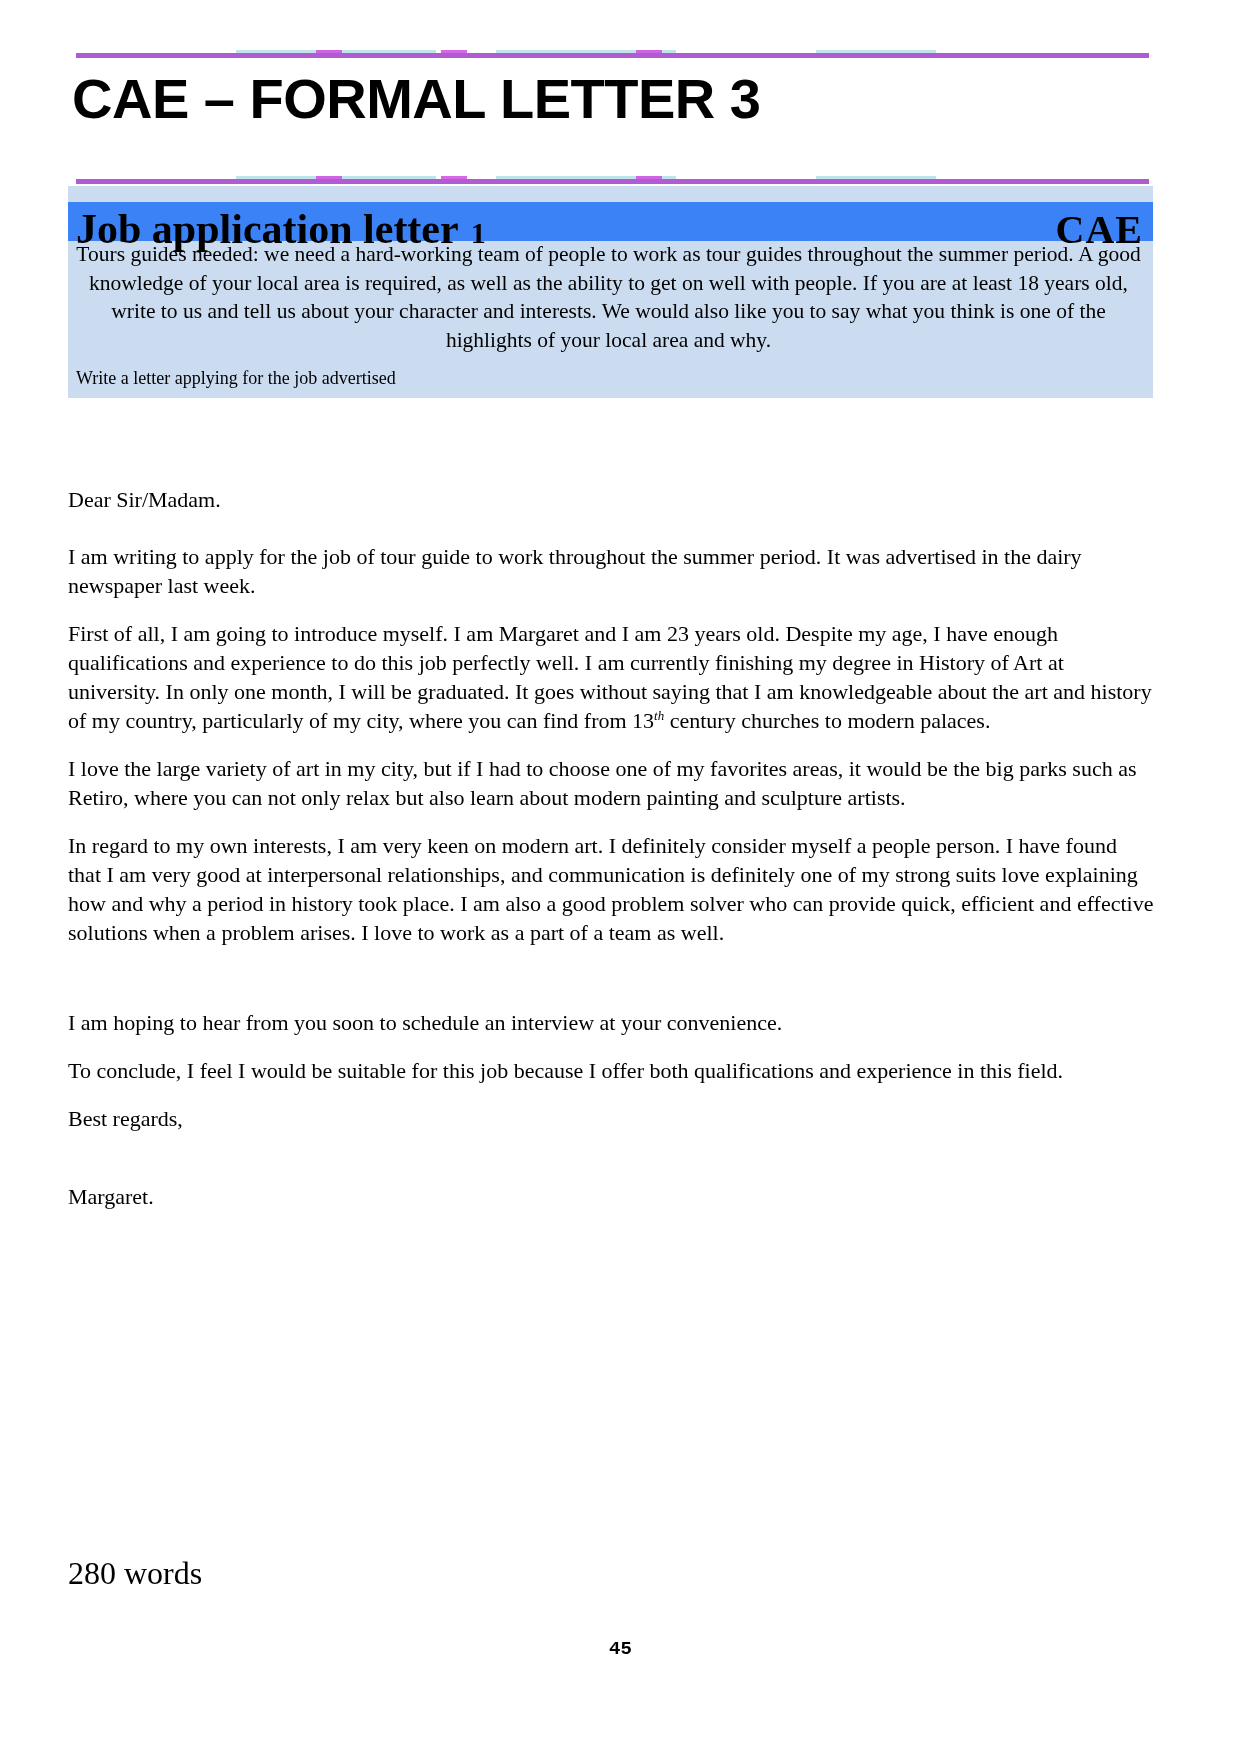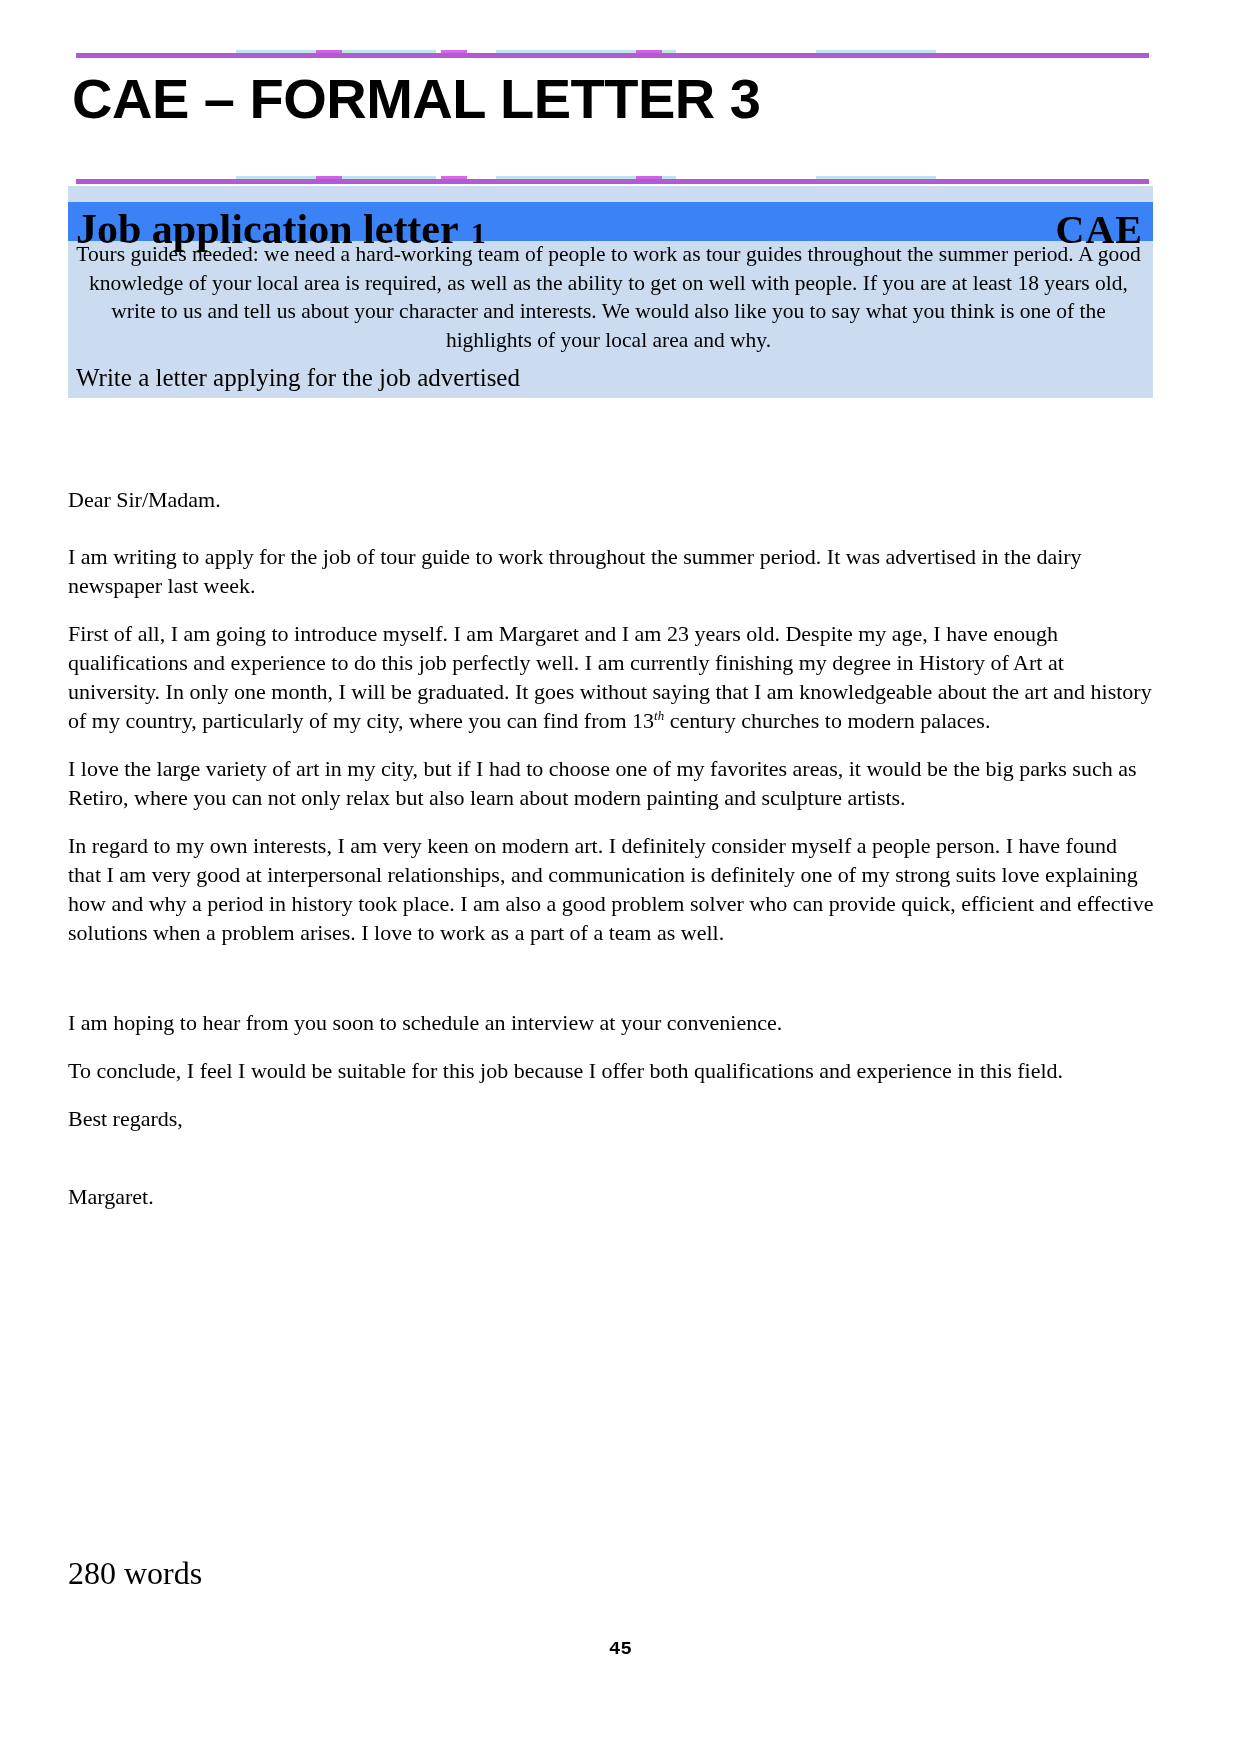"Write a letter applying for" .ad-task { font-size: 25px -> 18px }
